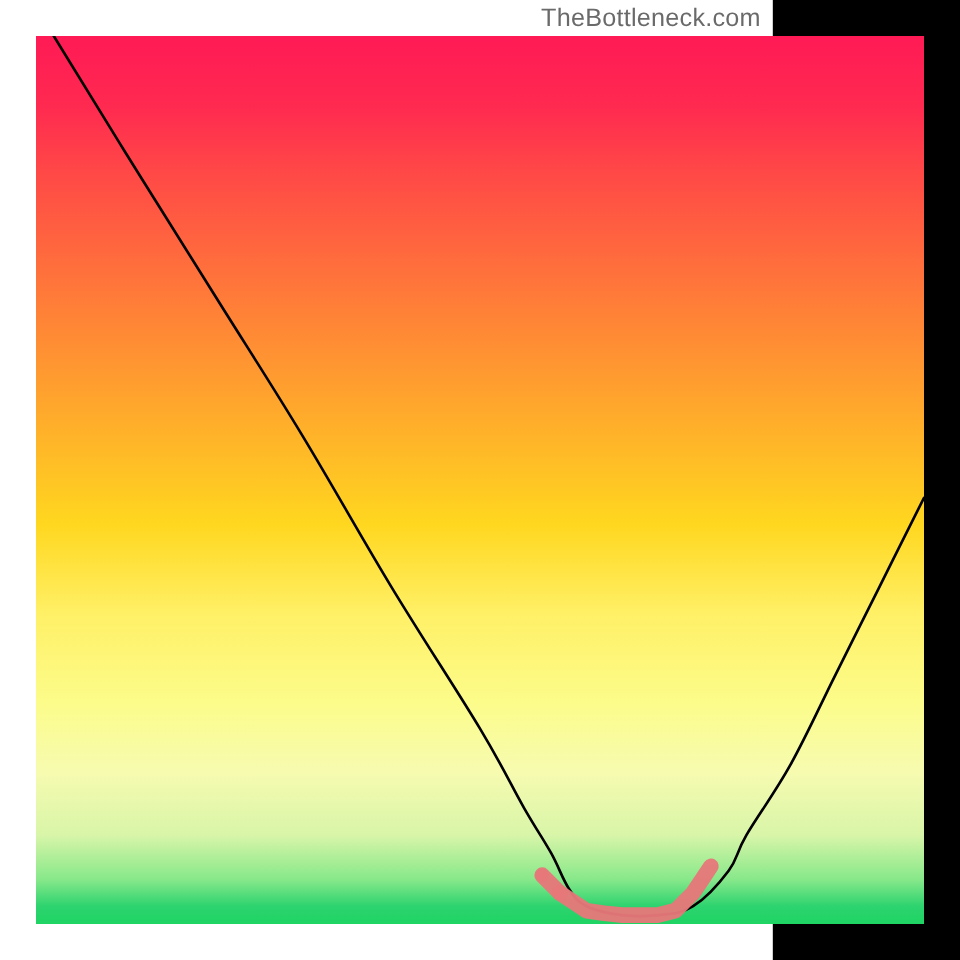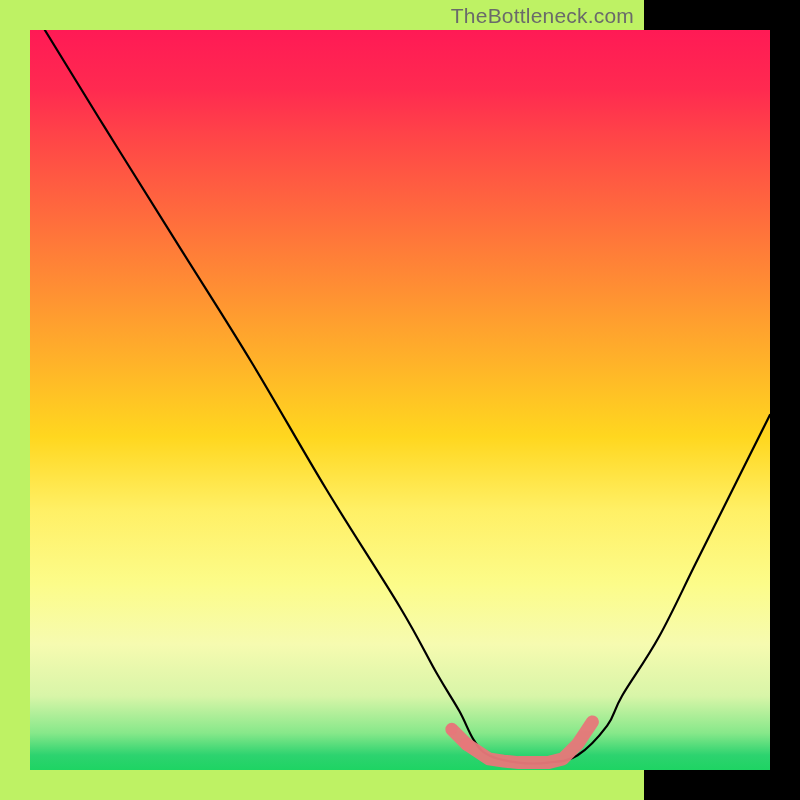"TheBottleneck.com" .chart-container { background: #bef264 -> #ffffff }
